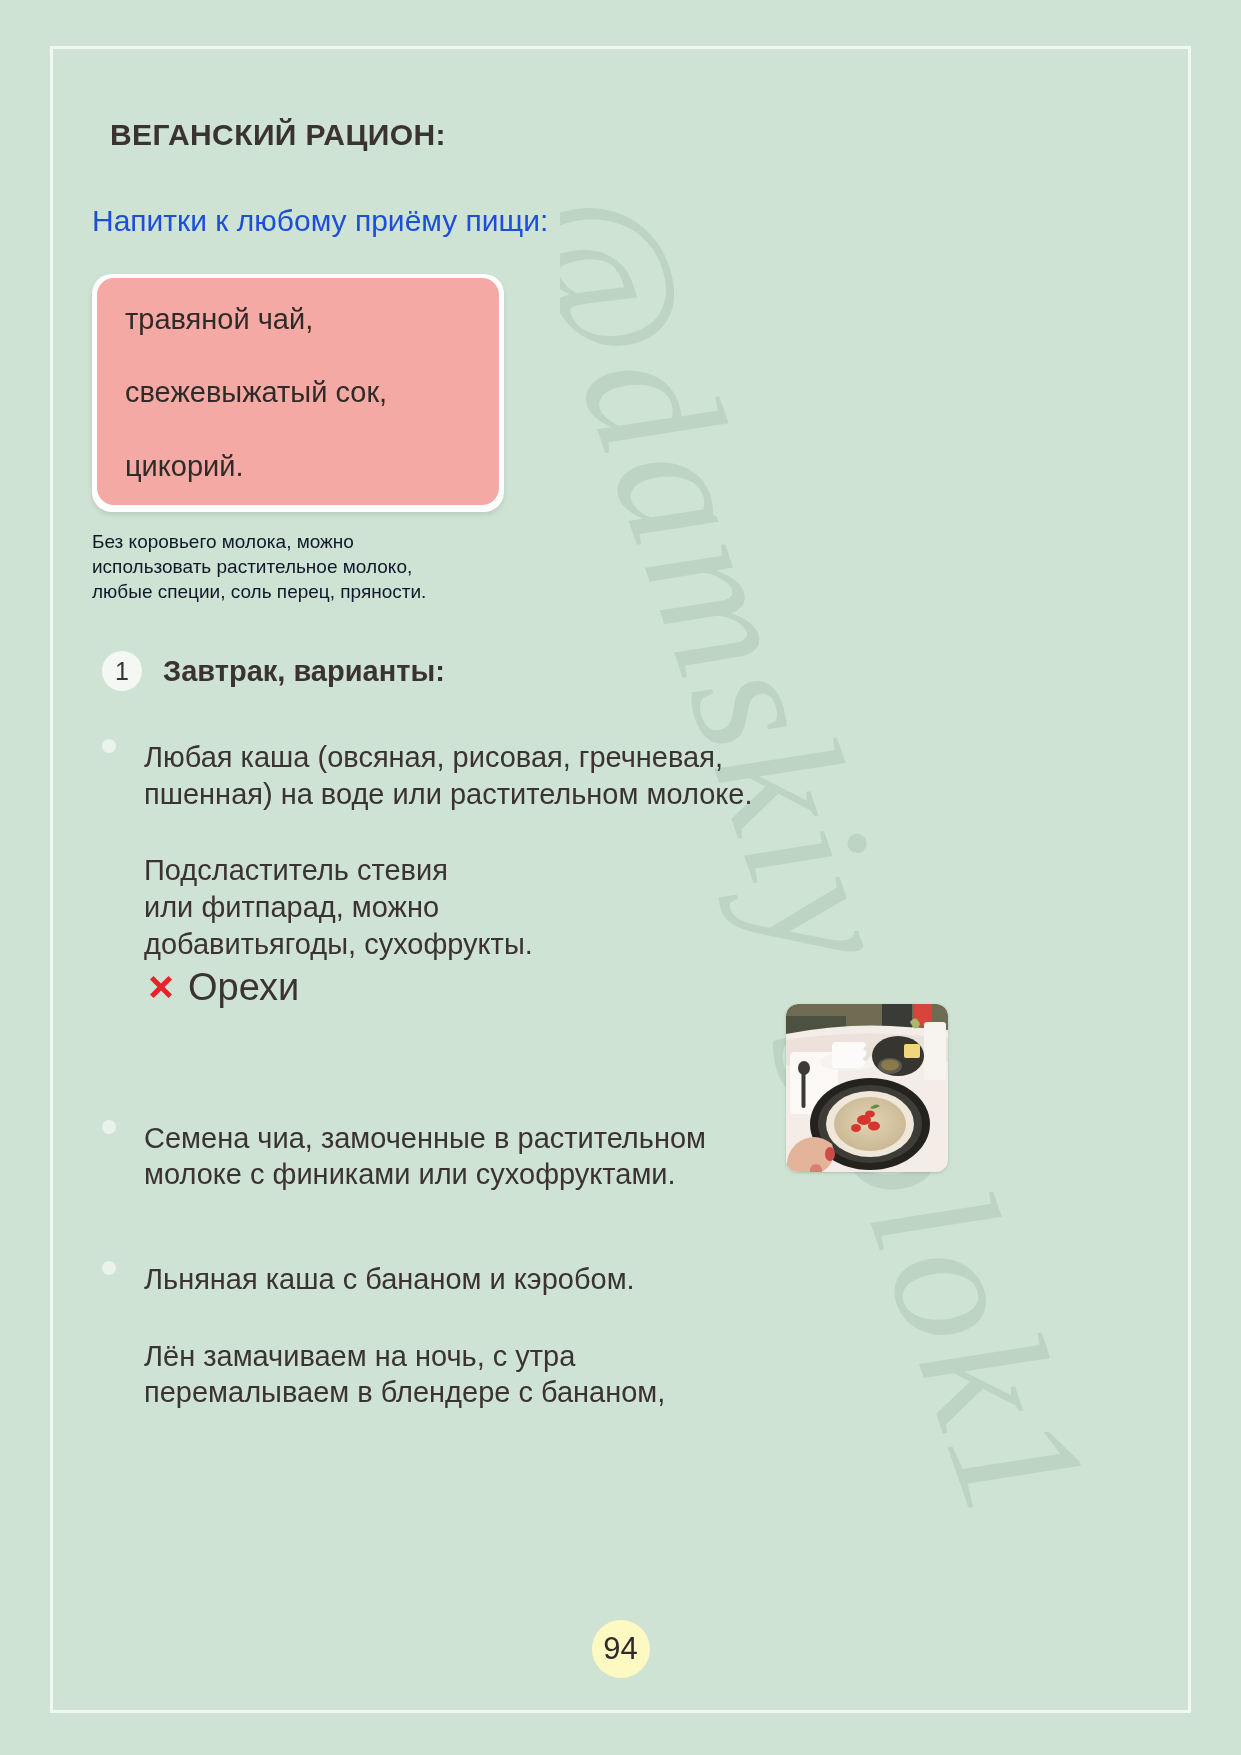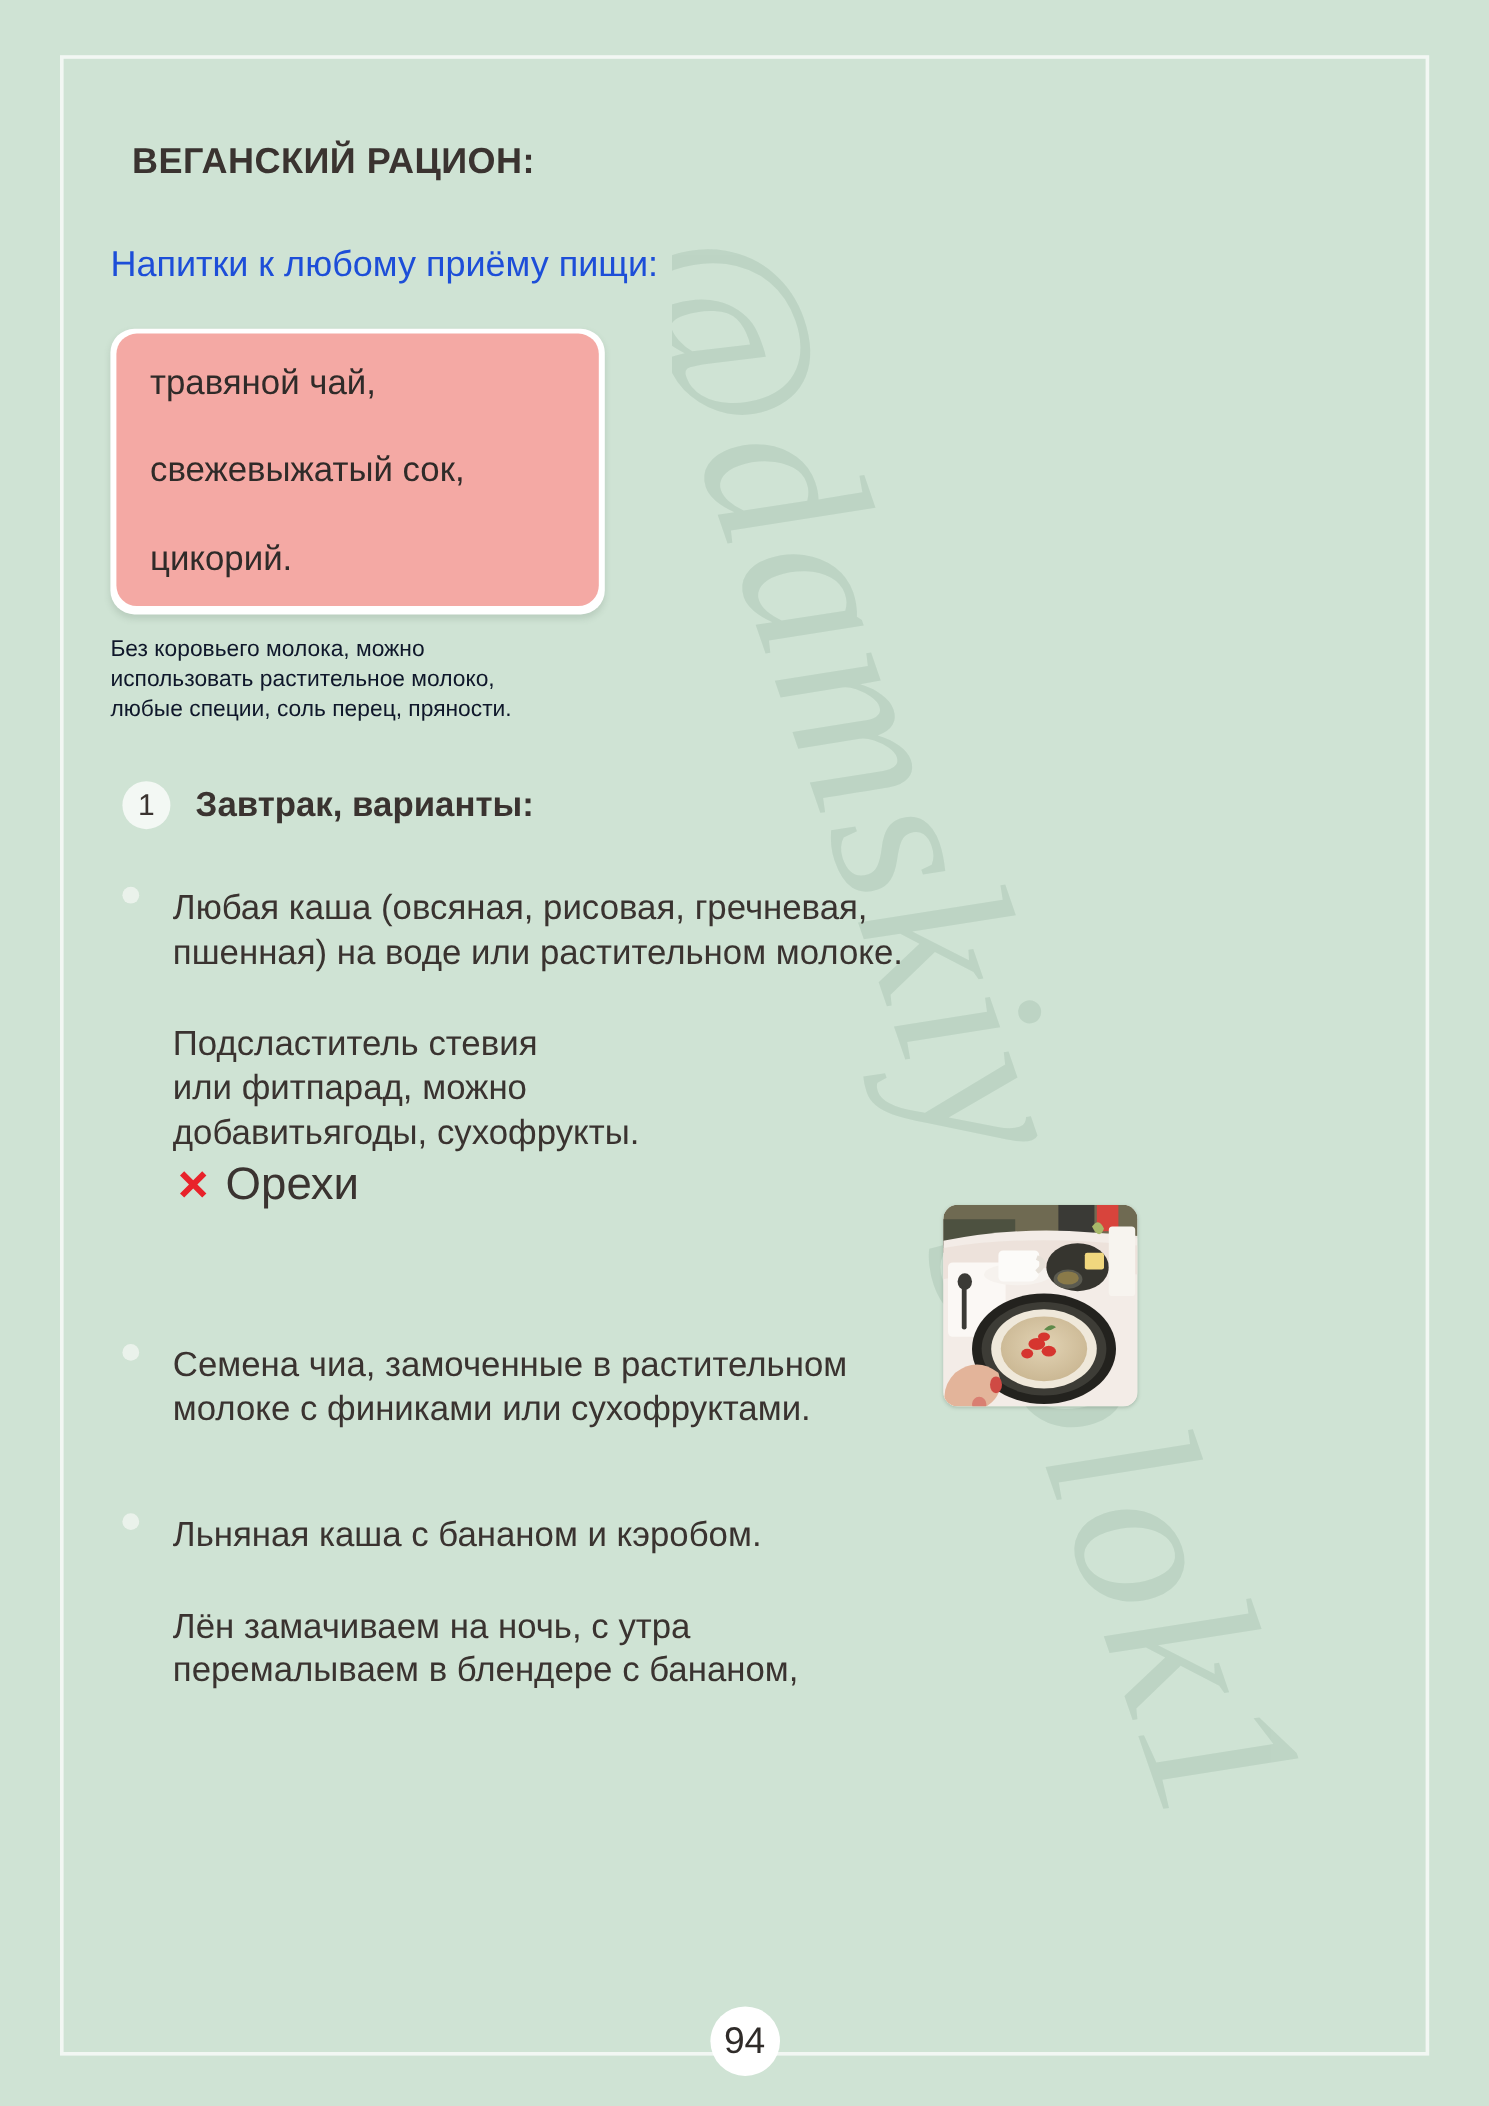"94" #page-number { background: #ffffff -> #fef9c3; top: 1672px -> 1620px }
